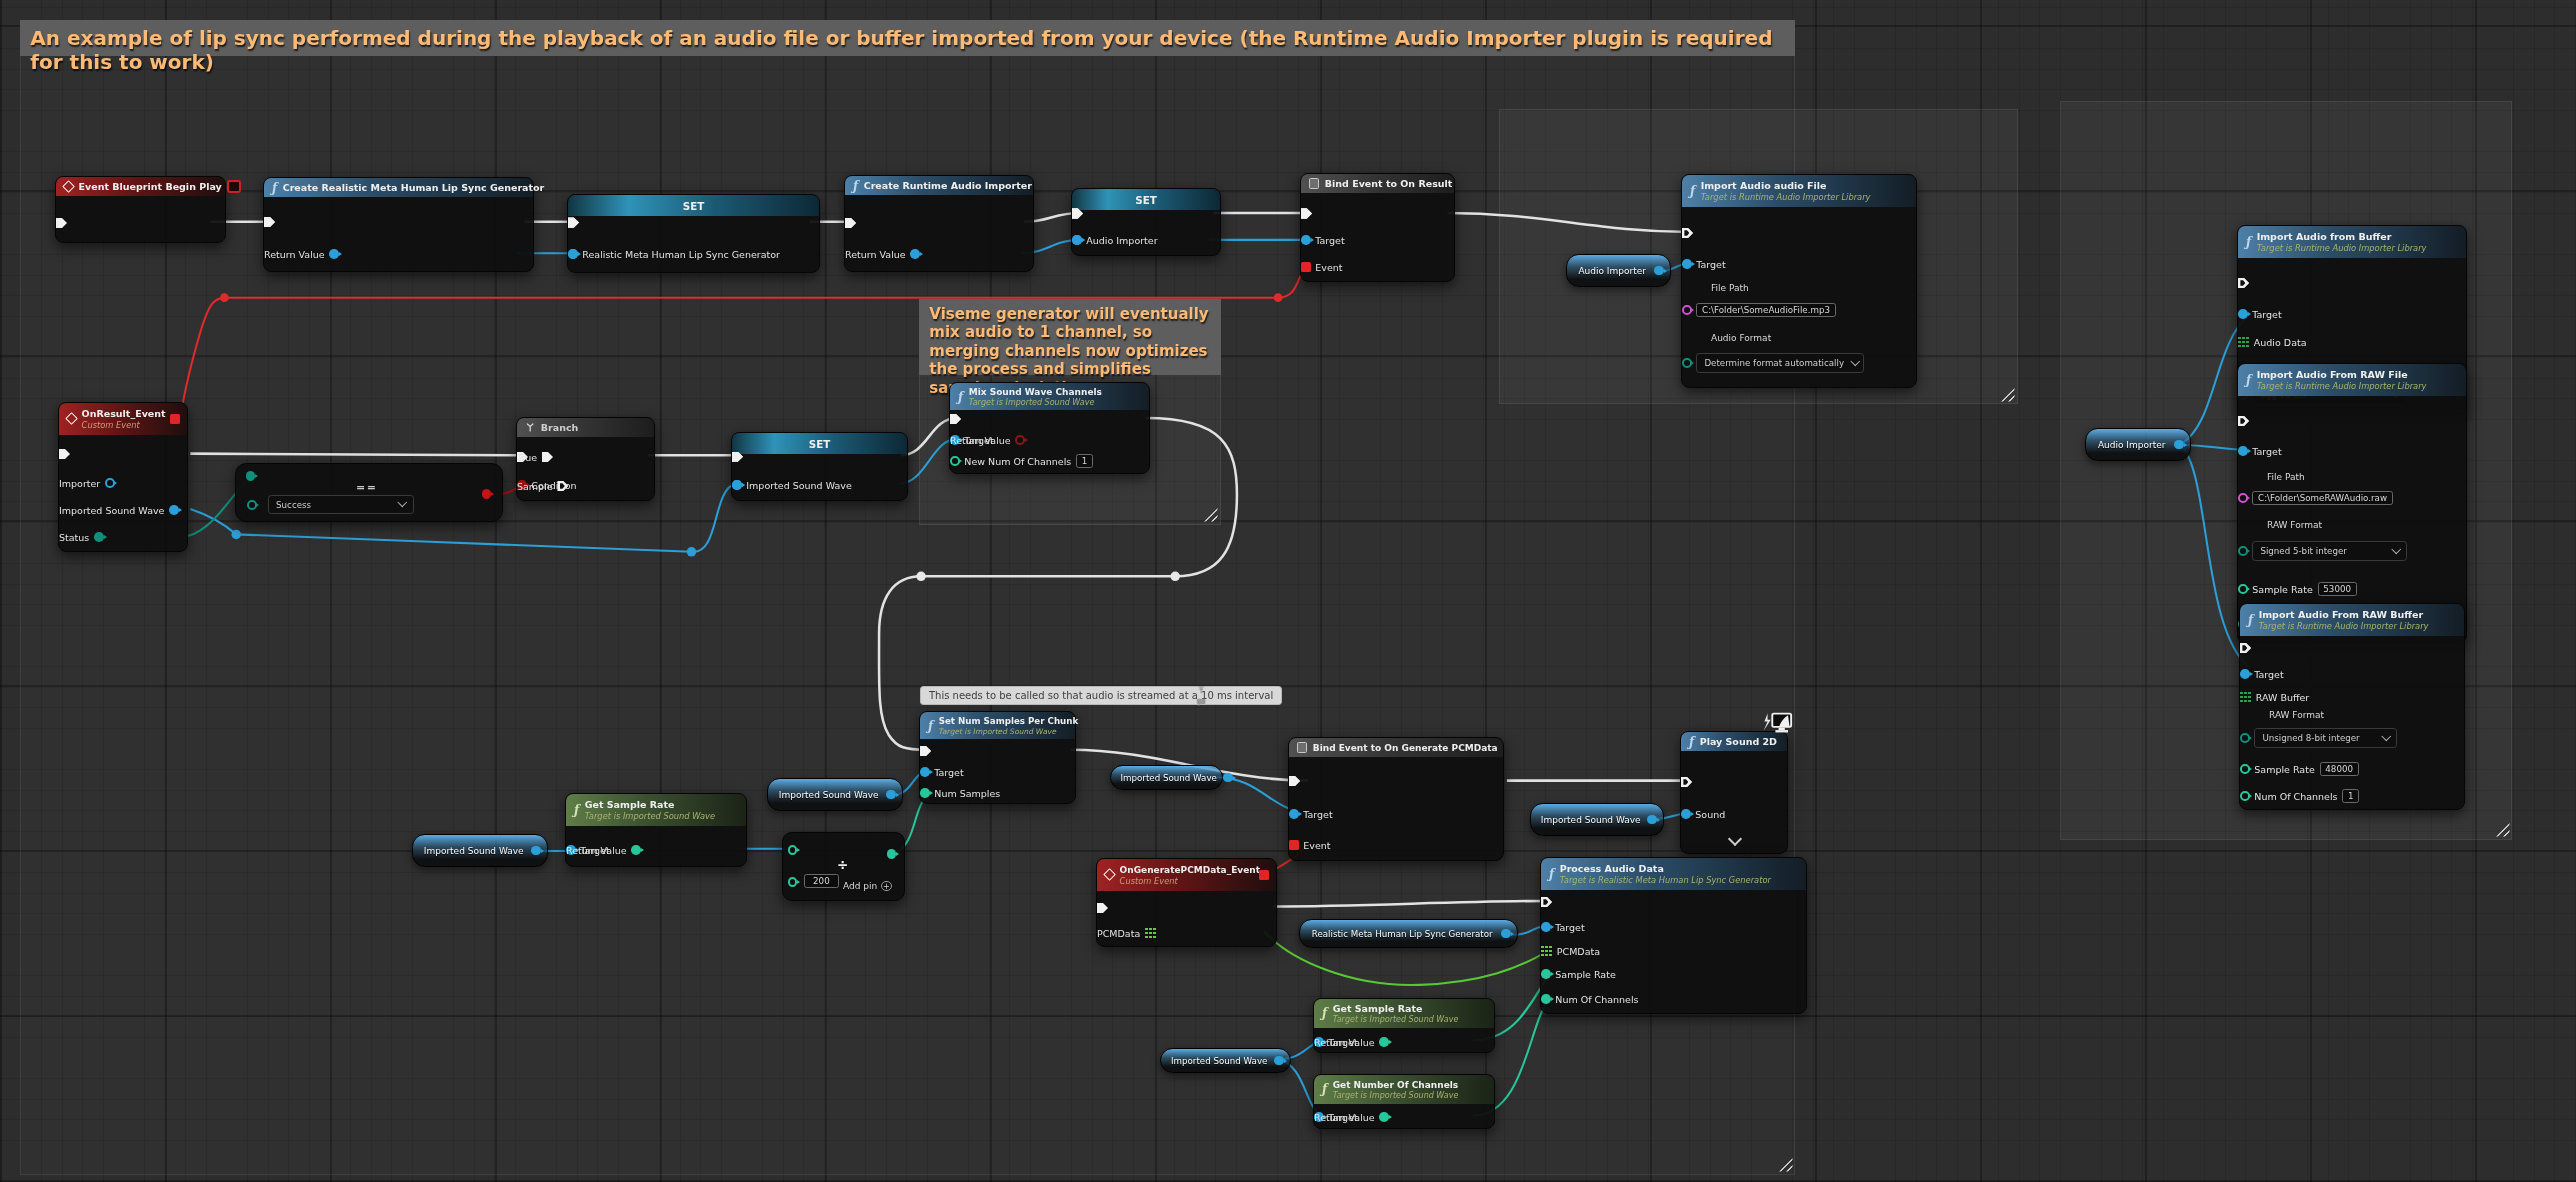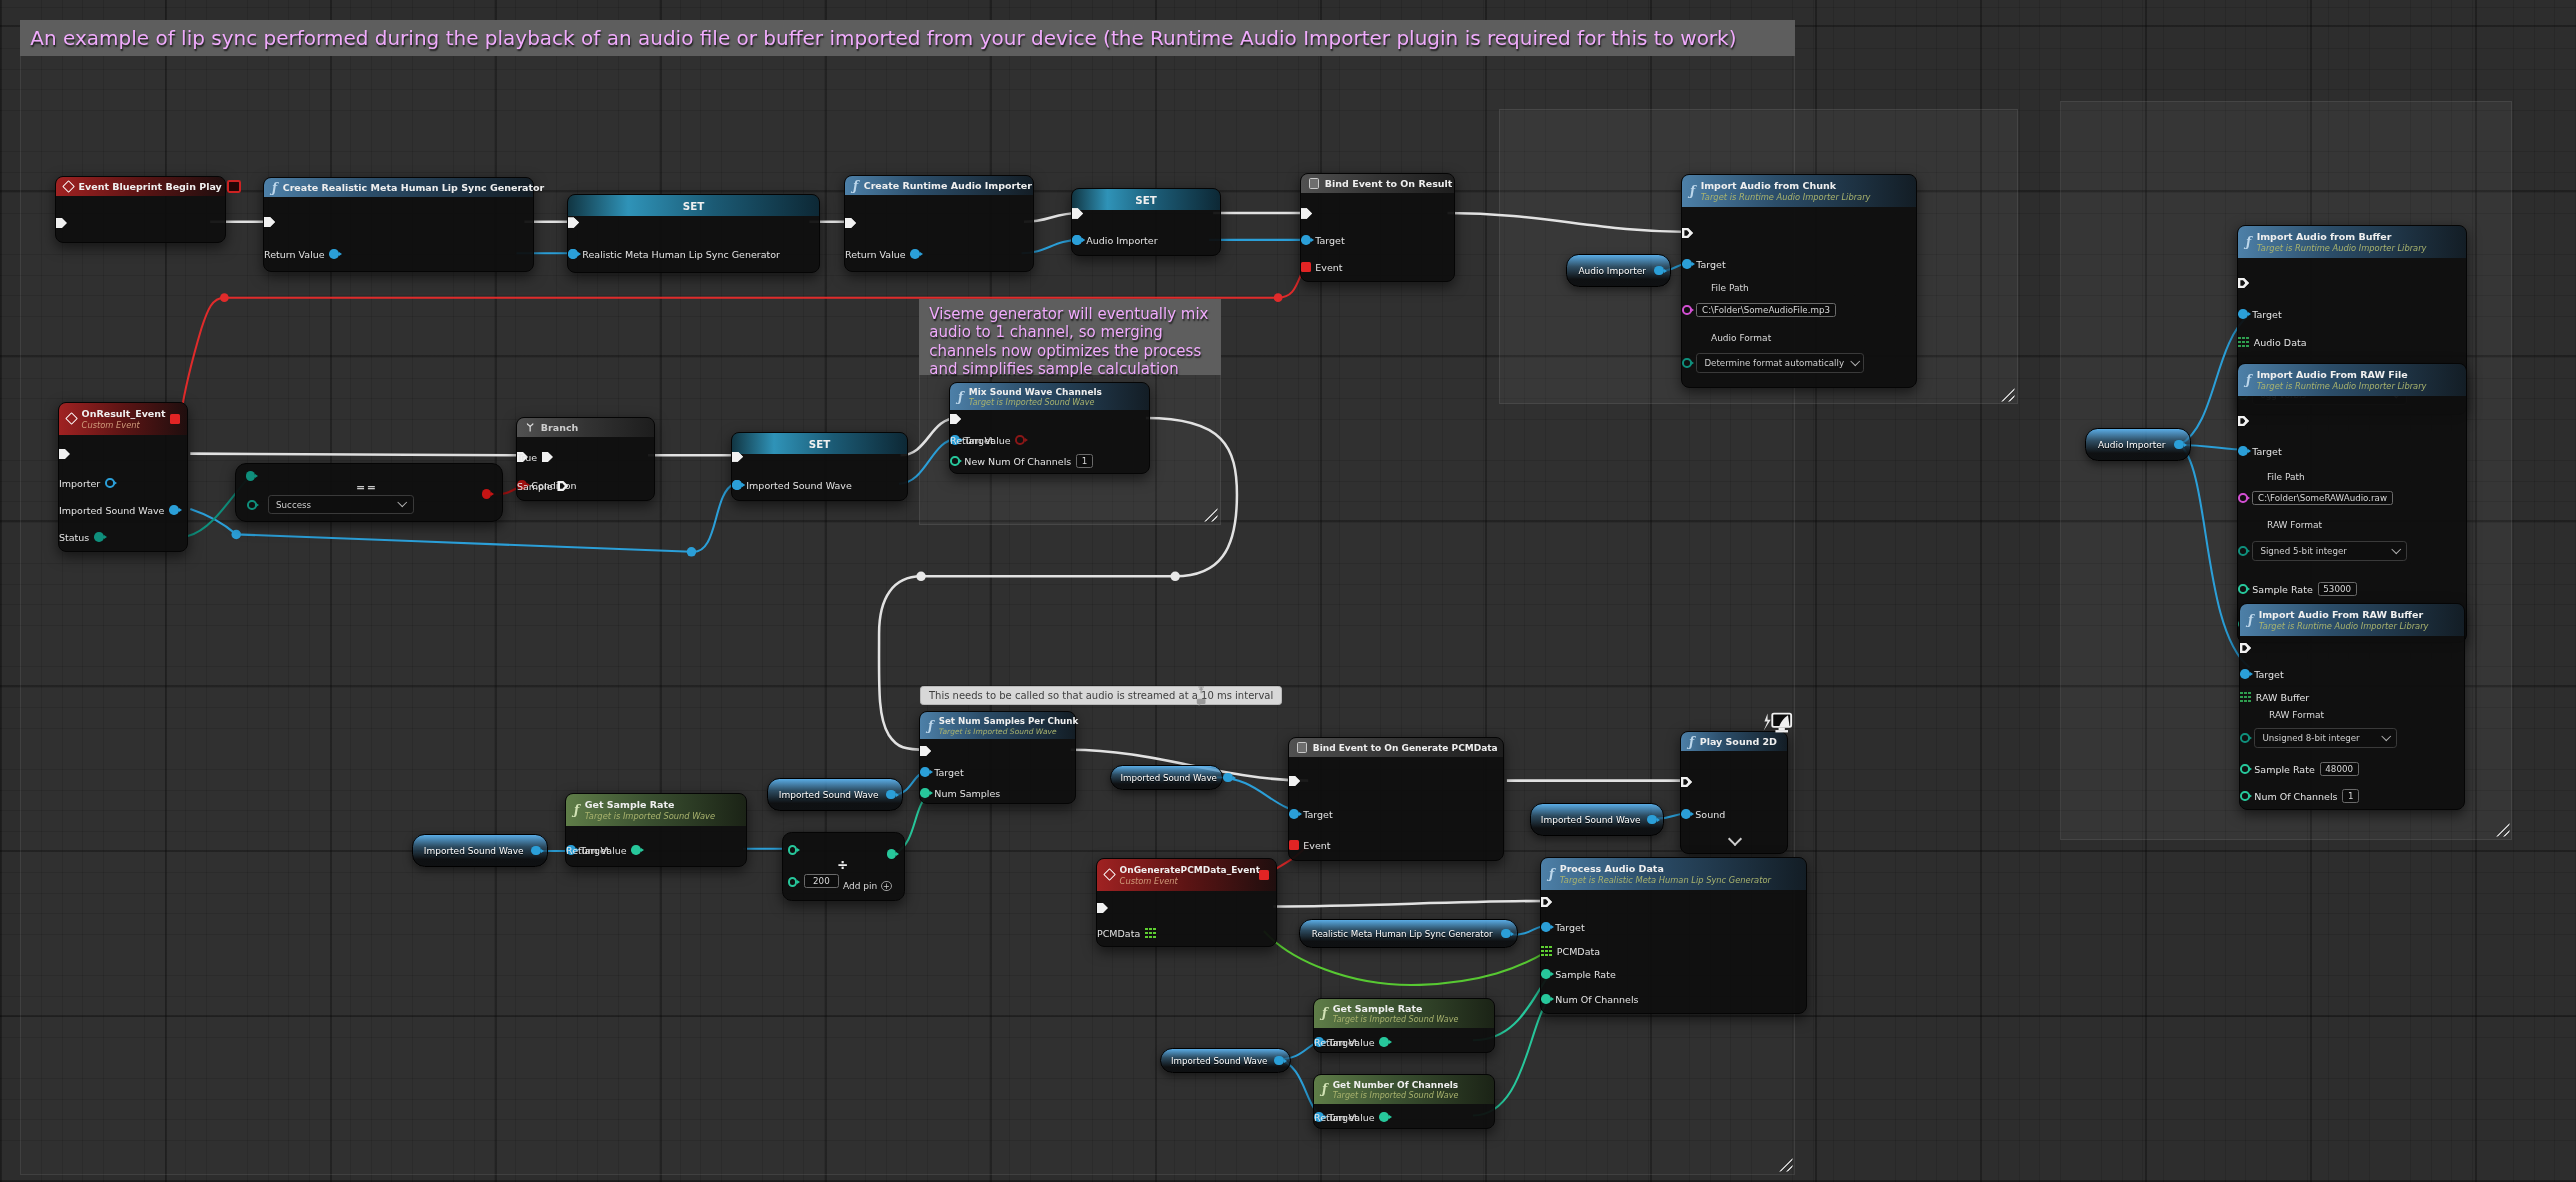"An example of lip sync" .cbar { color: #f0abfc -> #fdba74; font-weight: normal -> bold }
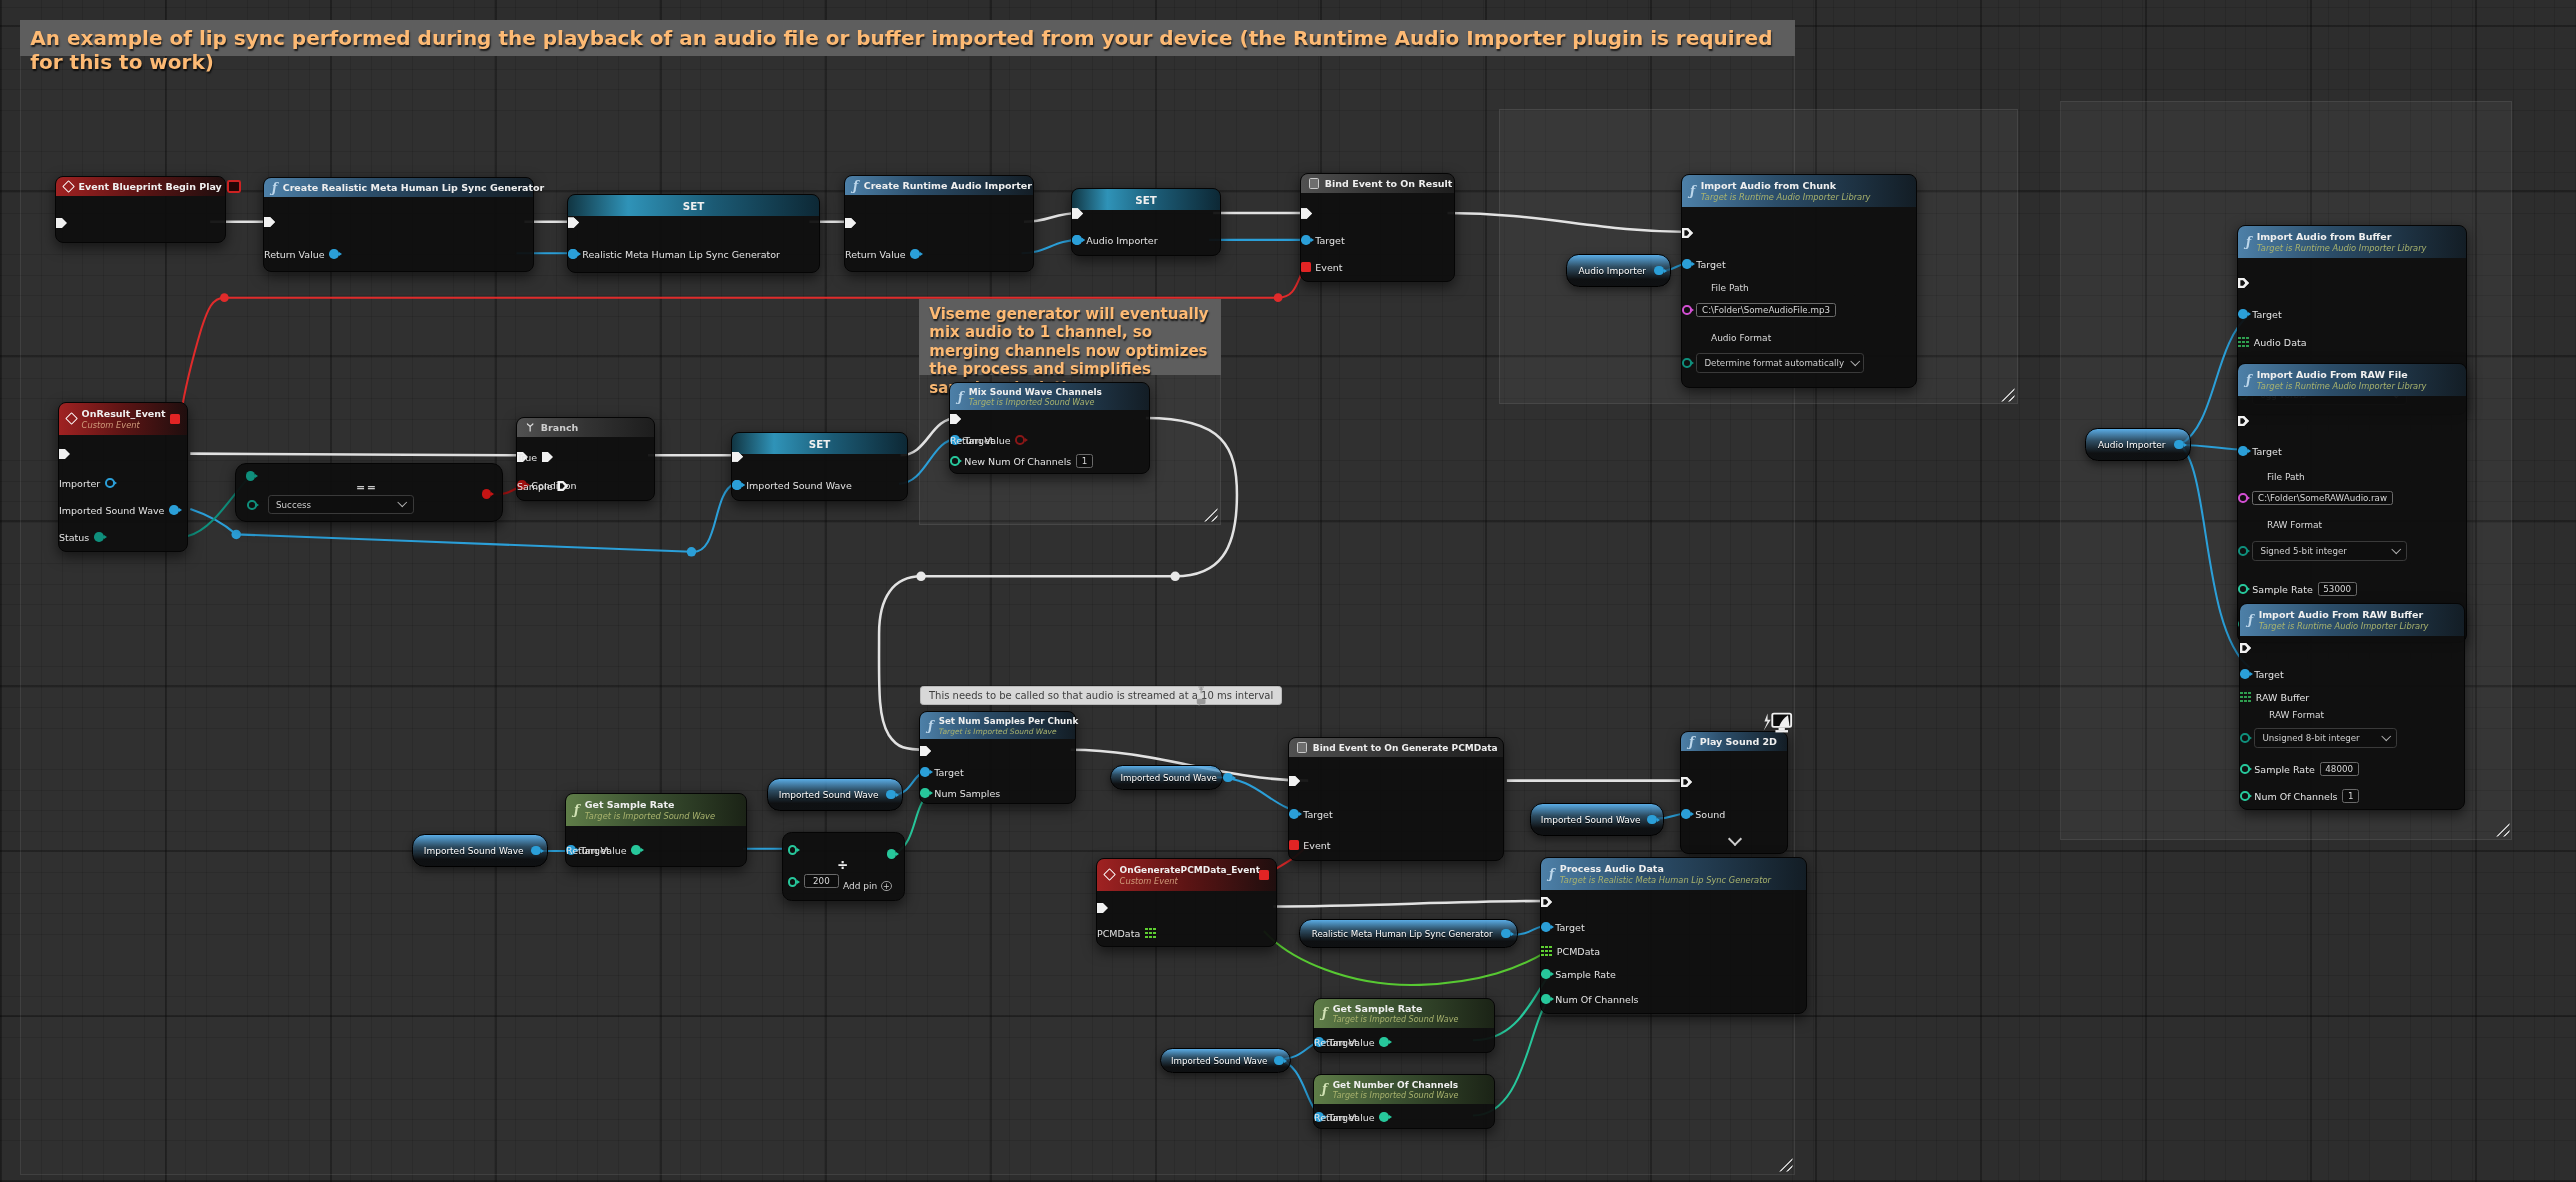"Import Audio from Chunk" span { text: from Chunk -> audio File }
